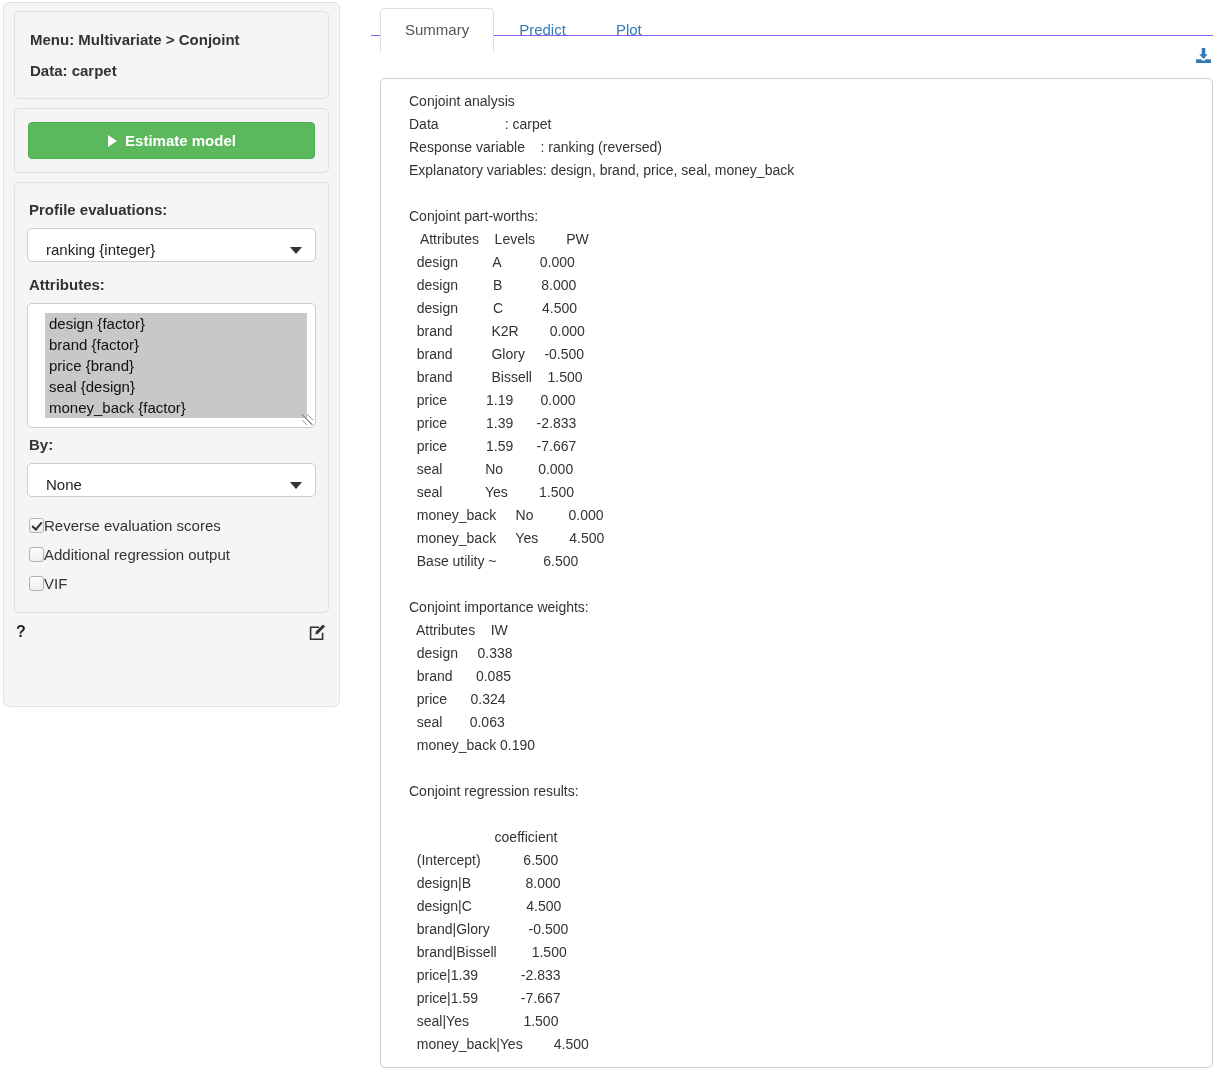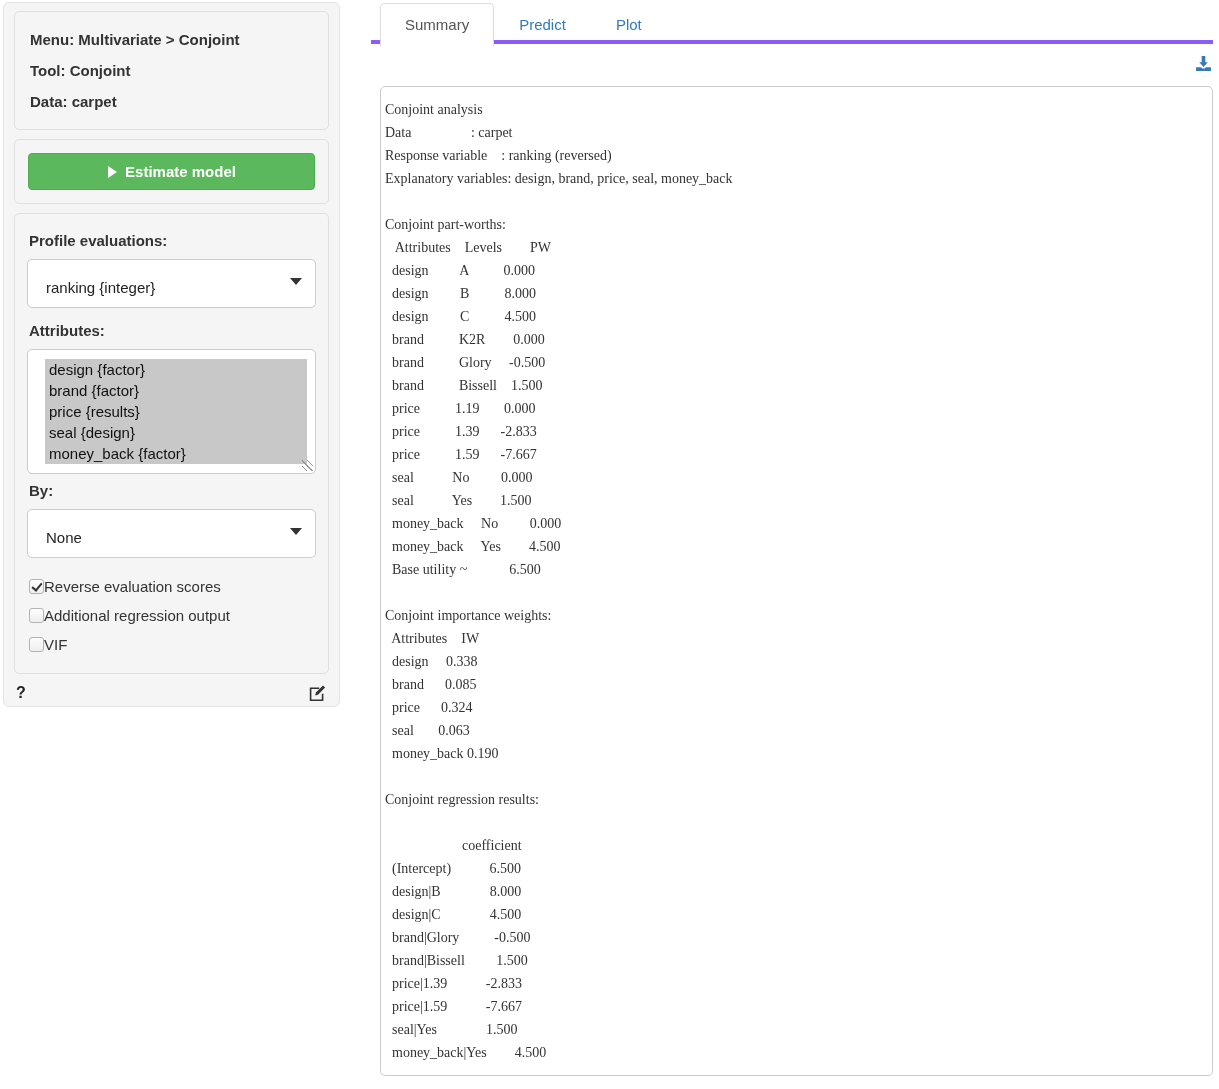"Summary" .tabbar { align-items: center -> flex-start; border-bottom: 4px solid #8b5cf6 -> 1px solid #8b5cf6; height: 44px -> 36px }
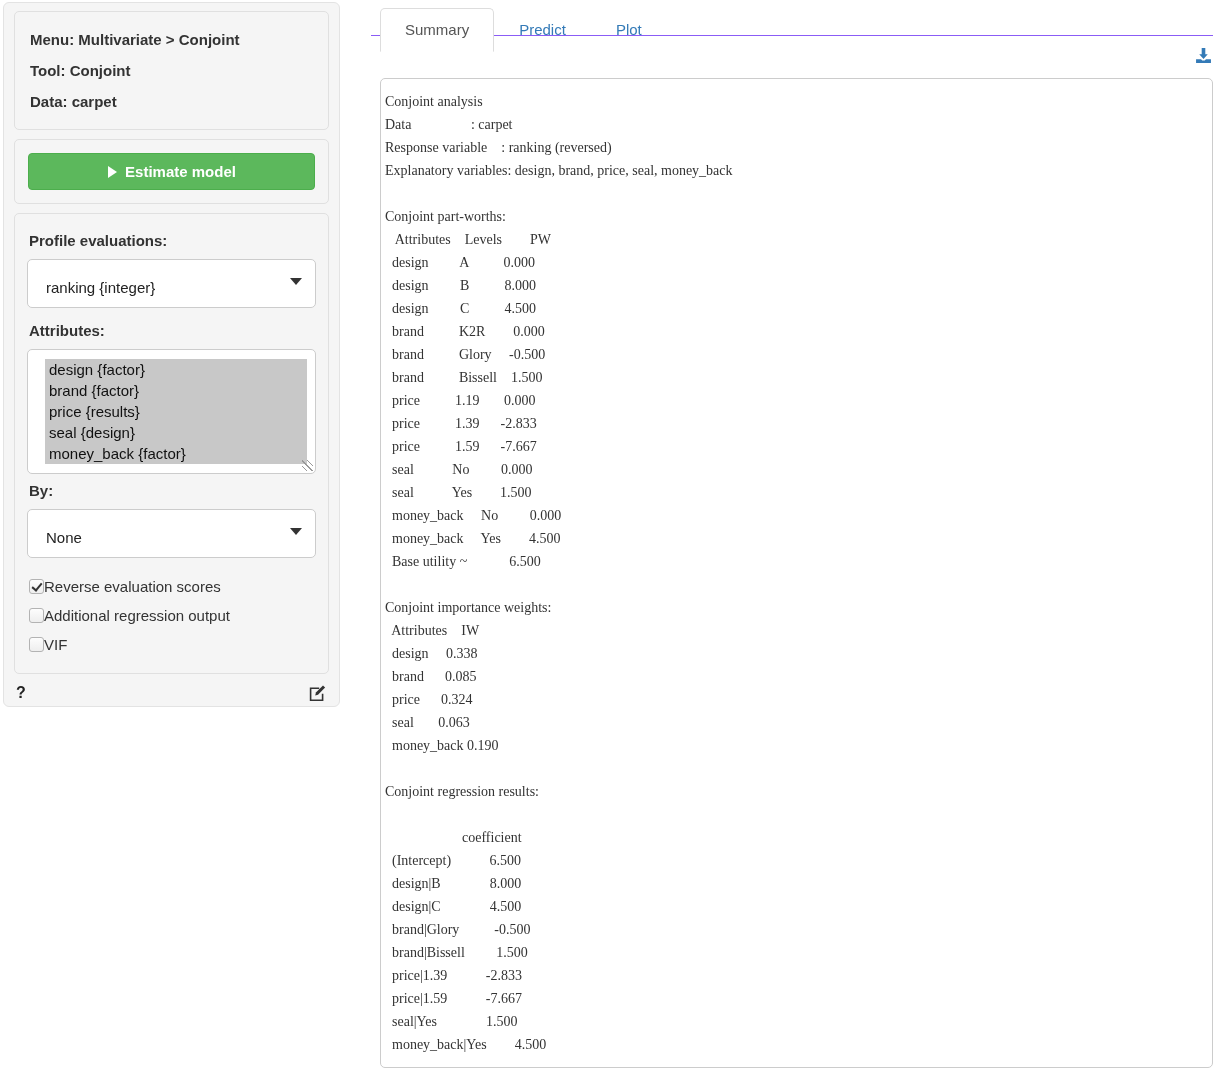"Tool: Conjoint" div { html: <div>Tool: Conjoint</div> -> none }
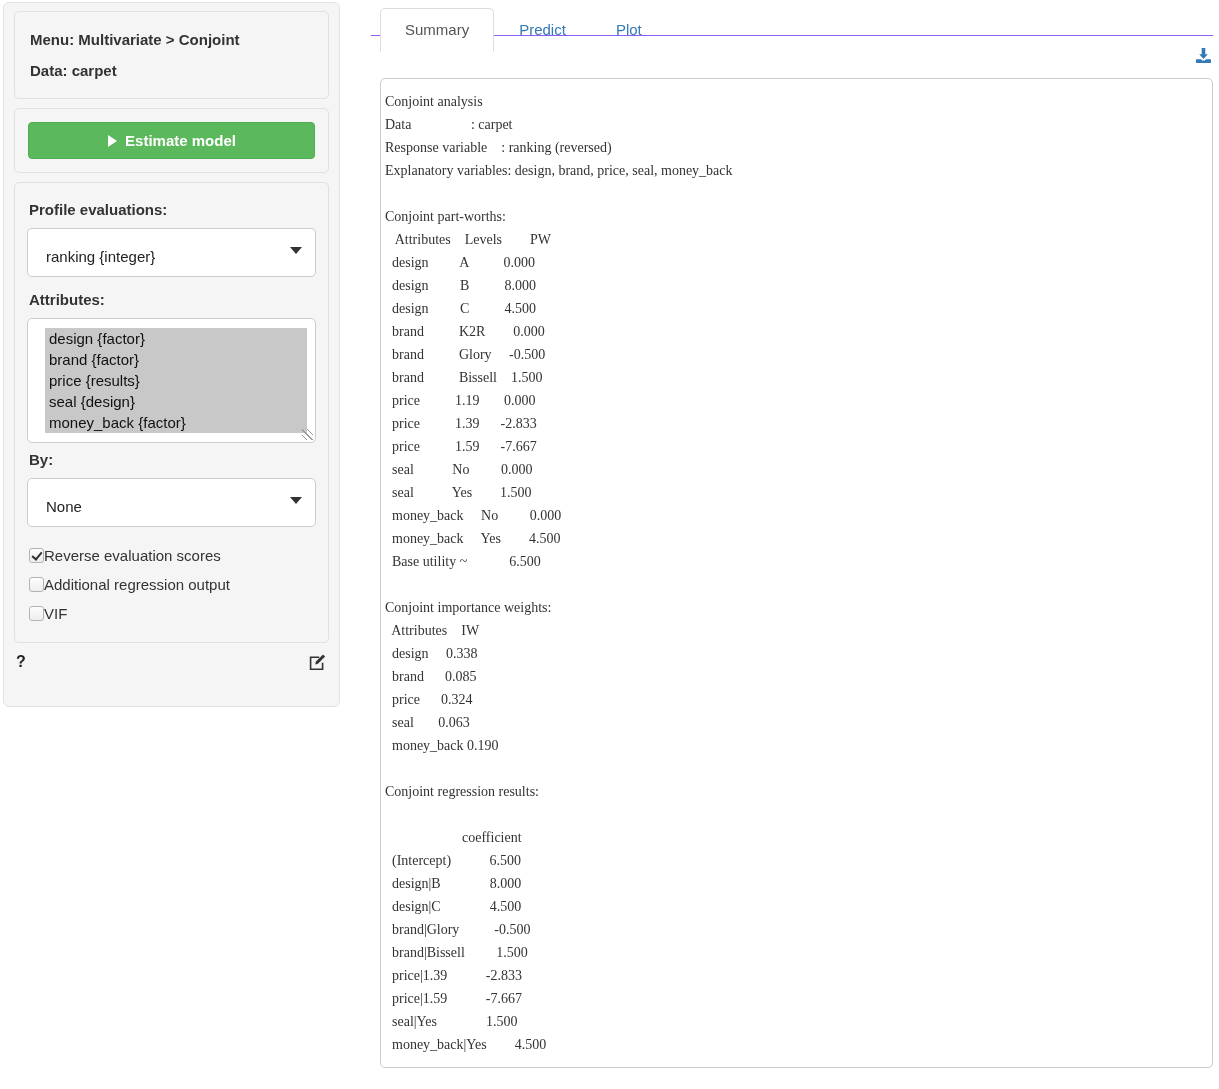"Conjoint analysis" .output { font-family: Liberation Serif, serif -> Liberation Sans, sans-serif; padding: 11px 4px -> 11px 28px }
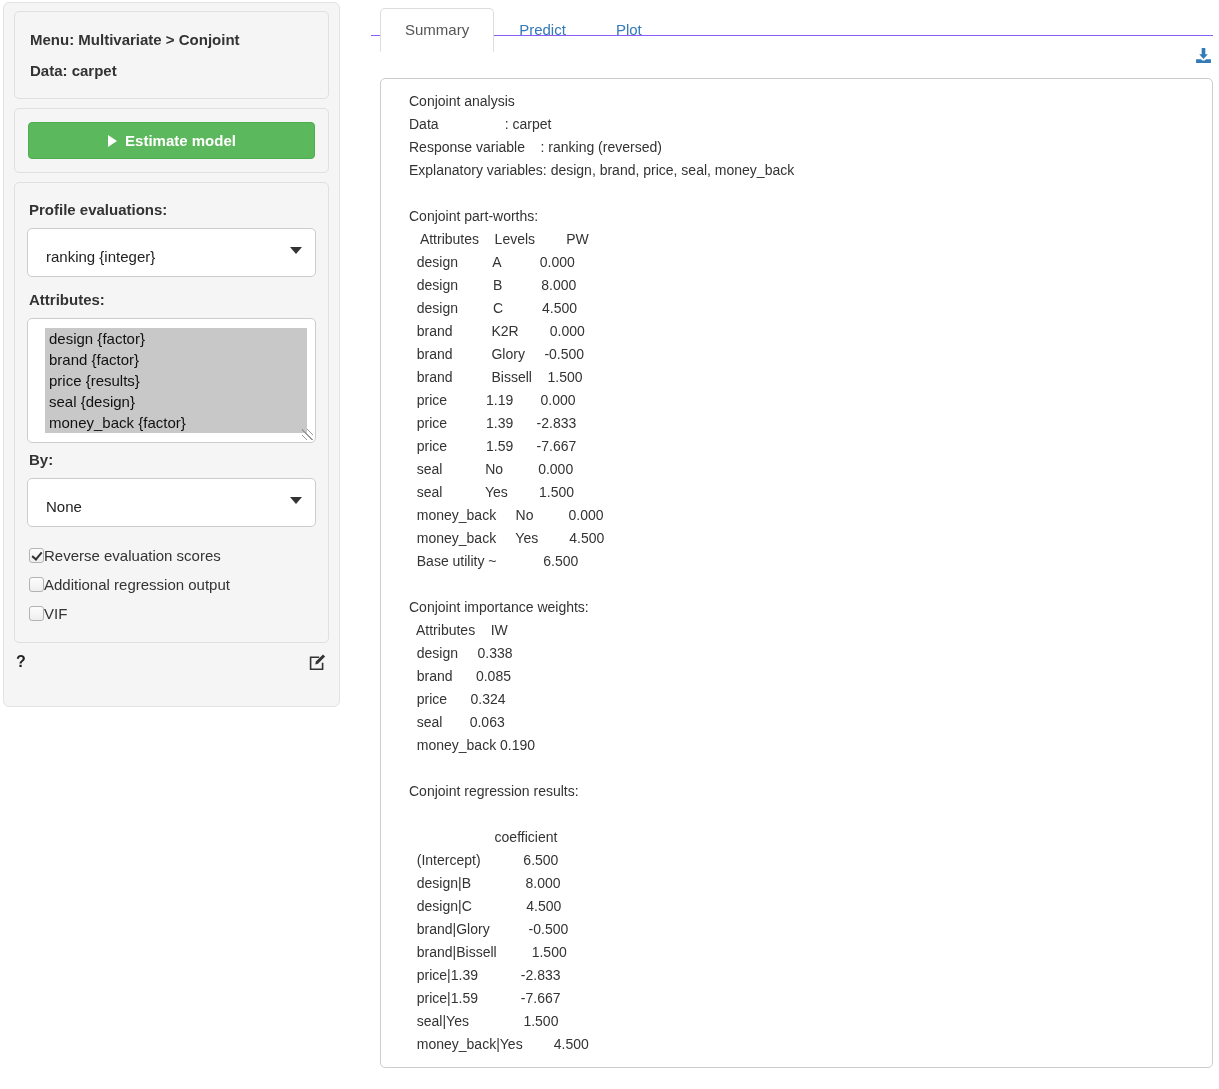"ranking {integer}" .select { height: 49px -> 34px }
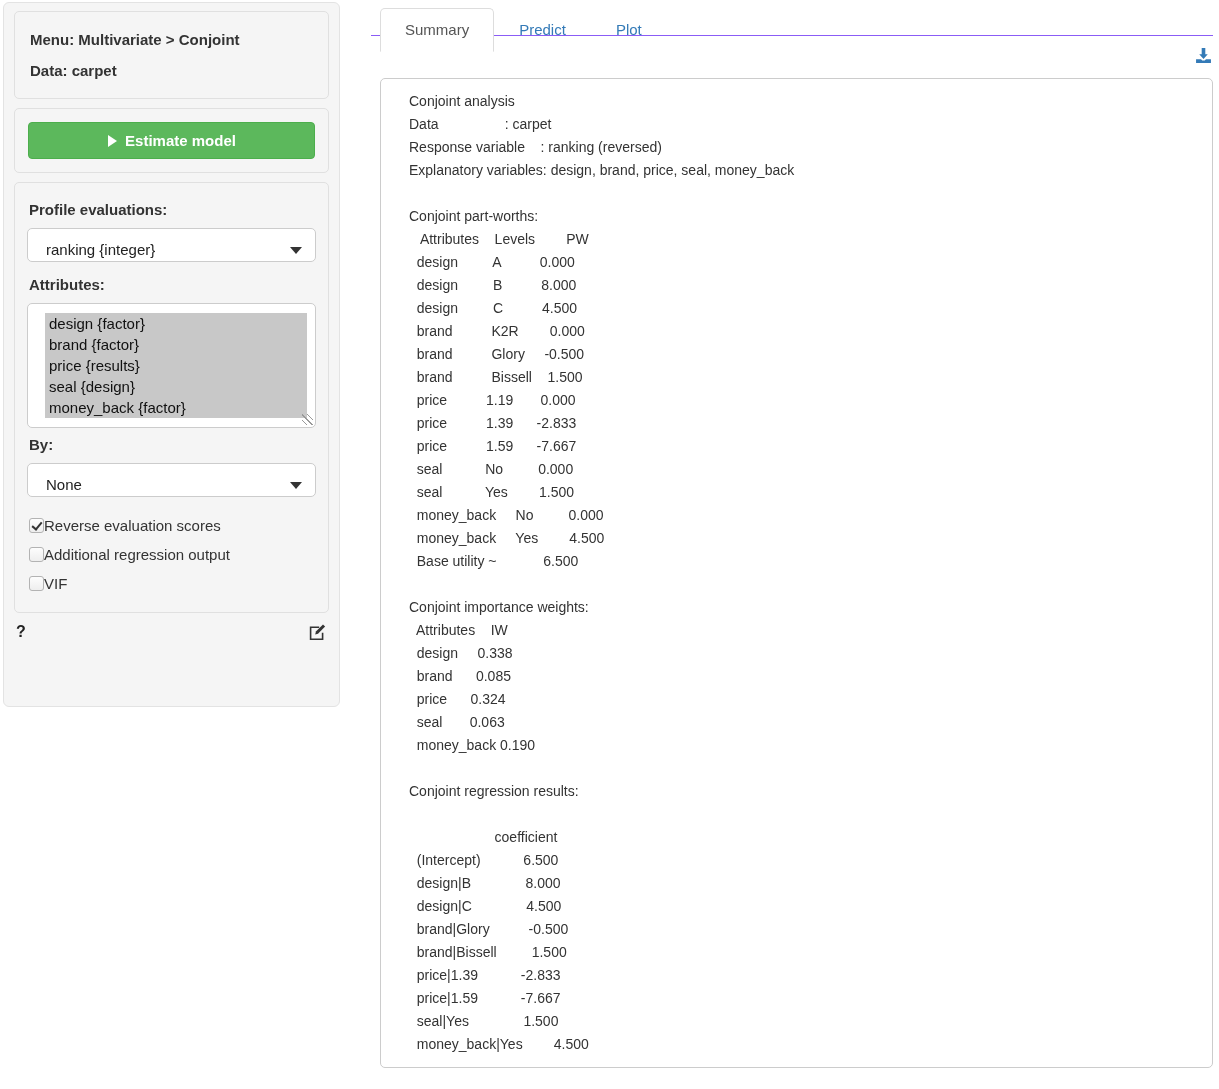"price {results}" div.option { text: results -> brand }
